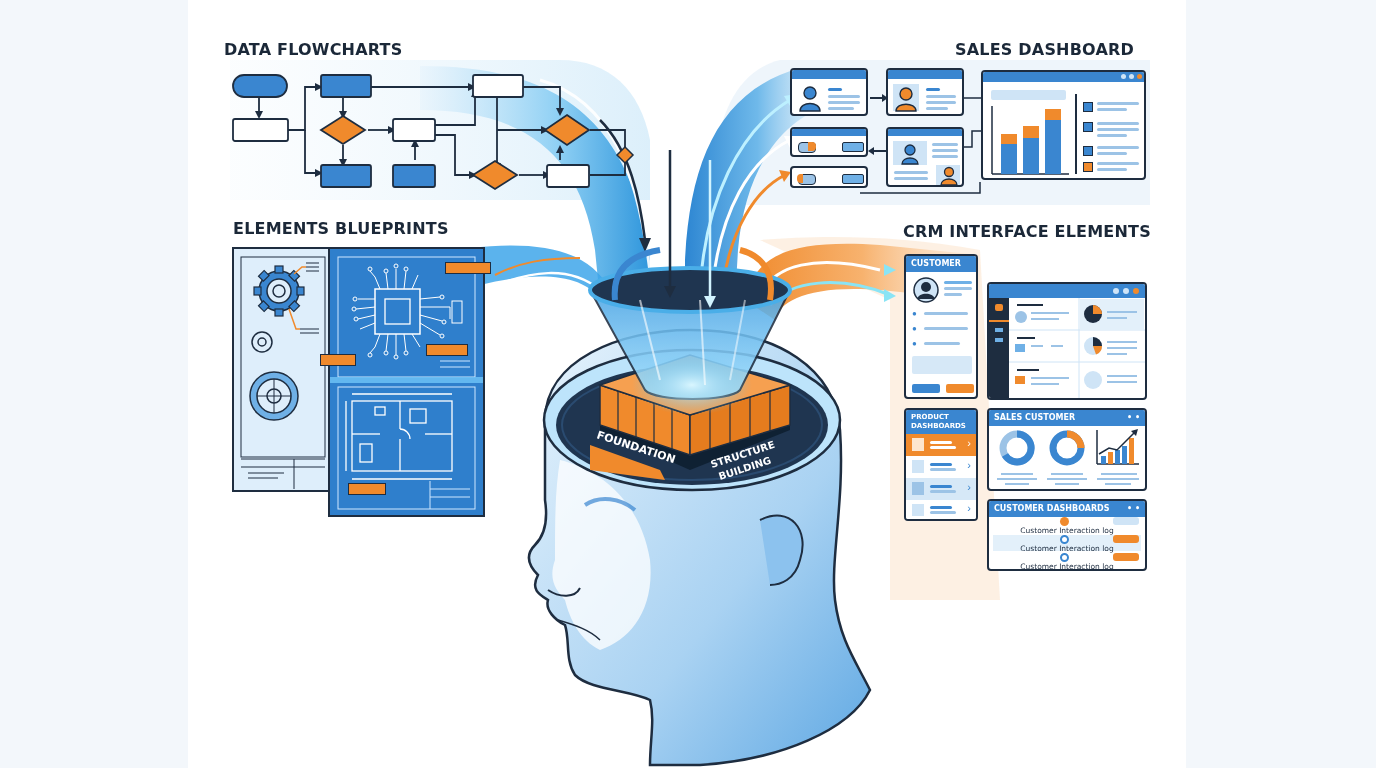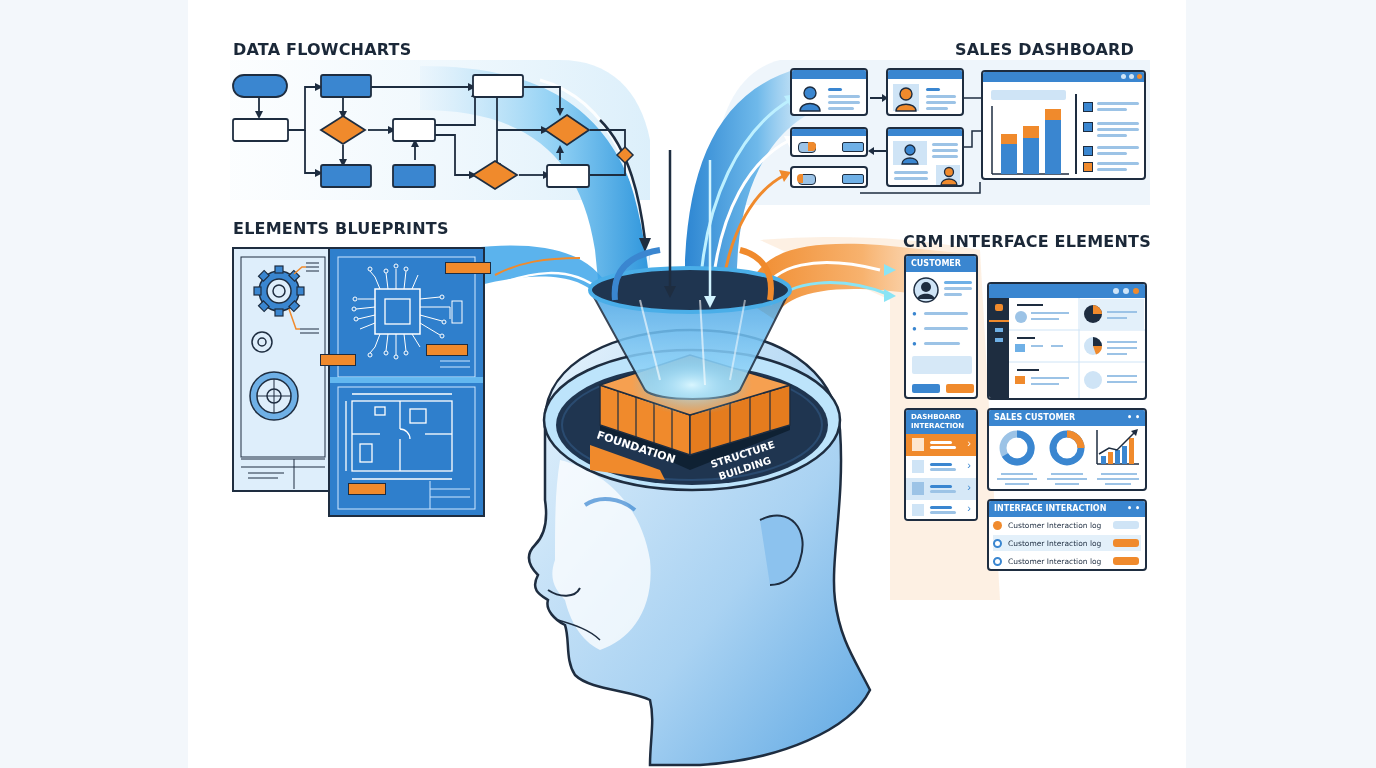"DATA FLOWCHARTS" div.section-title { left: 233px -> 224px }
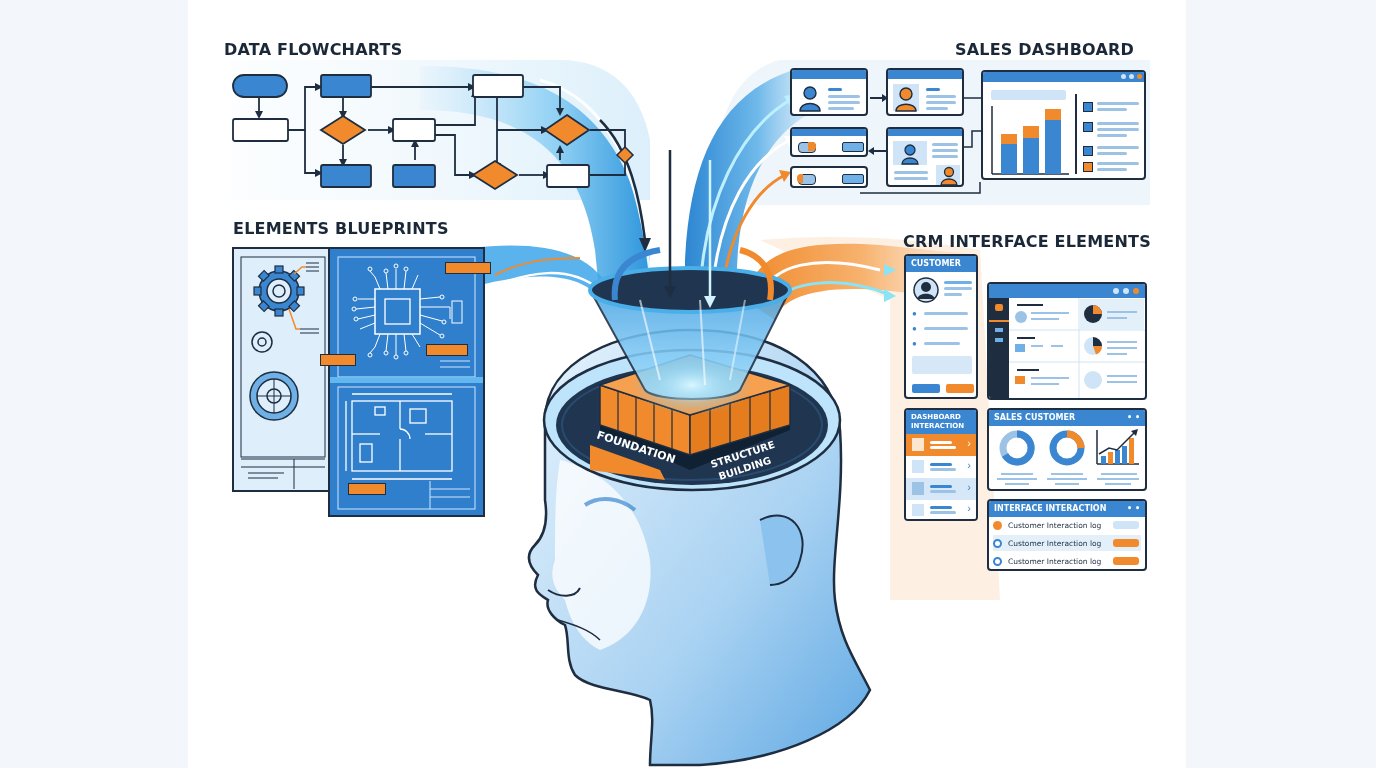"CRM INTERFACE ELEMENTS" div.section-title { top: 232px -> 222px }
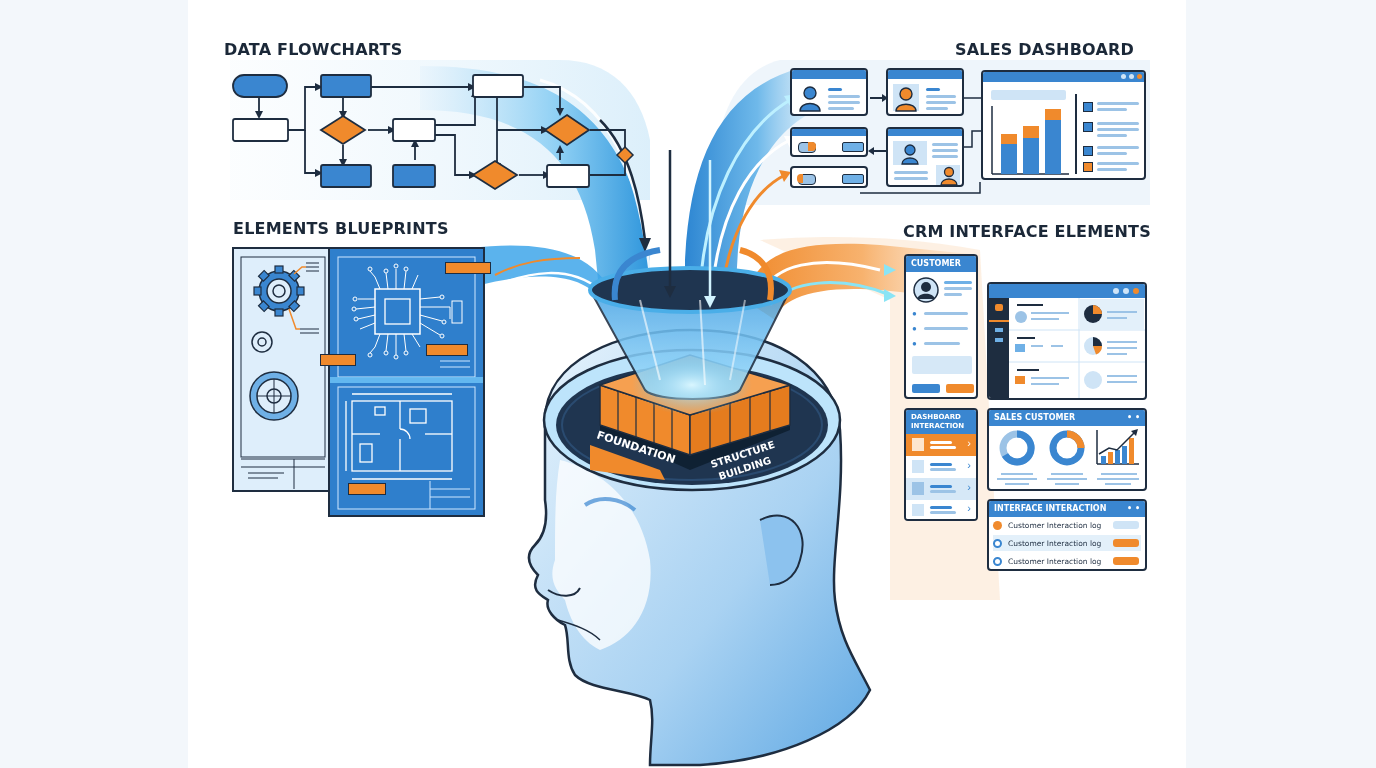"DASHBOARD" div { text: DASHBOARD -> PRODUCT }
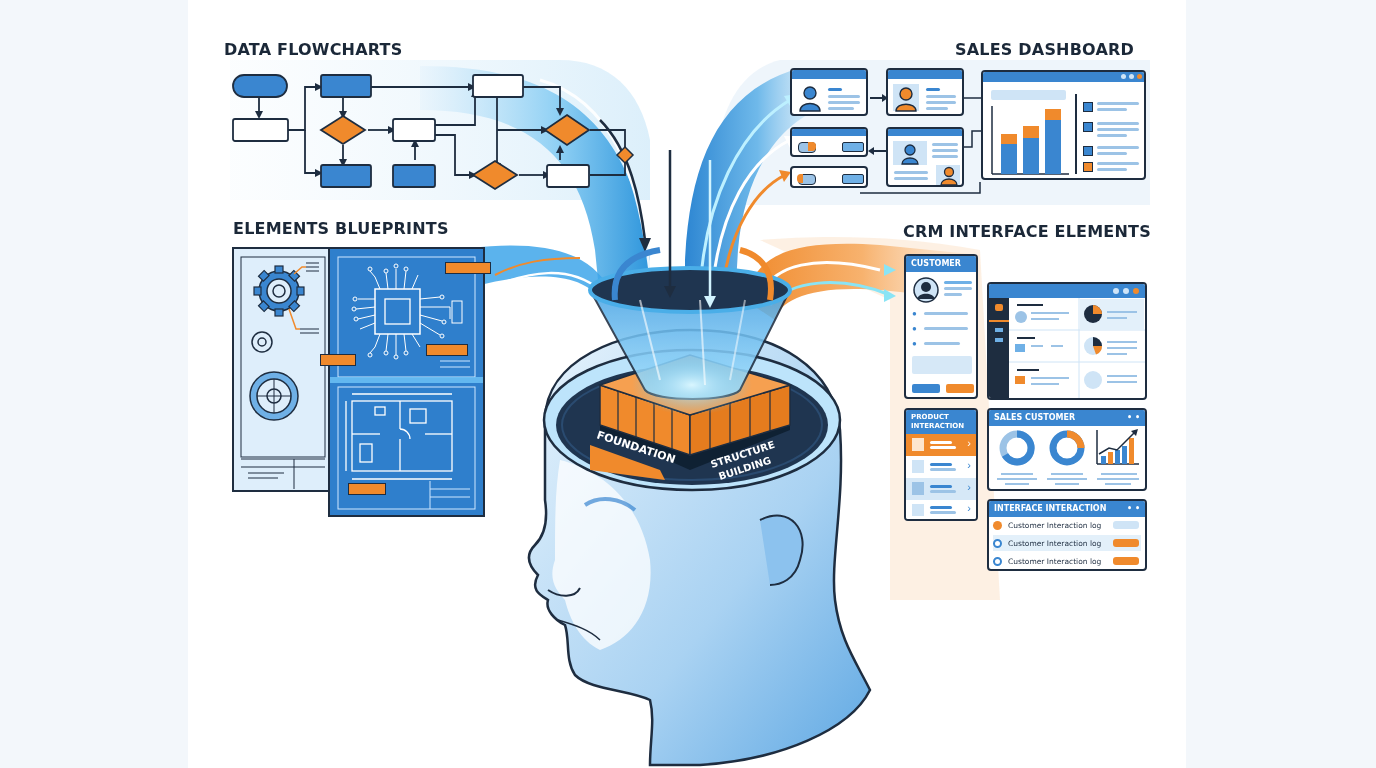"INTERACTION" div { text: INTERACTION -> DASHBOARDS }
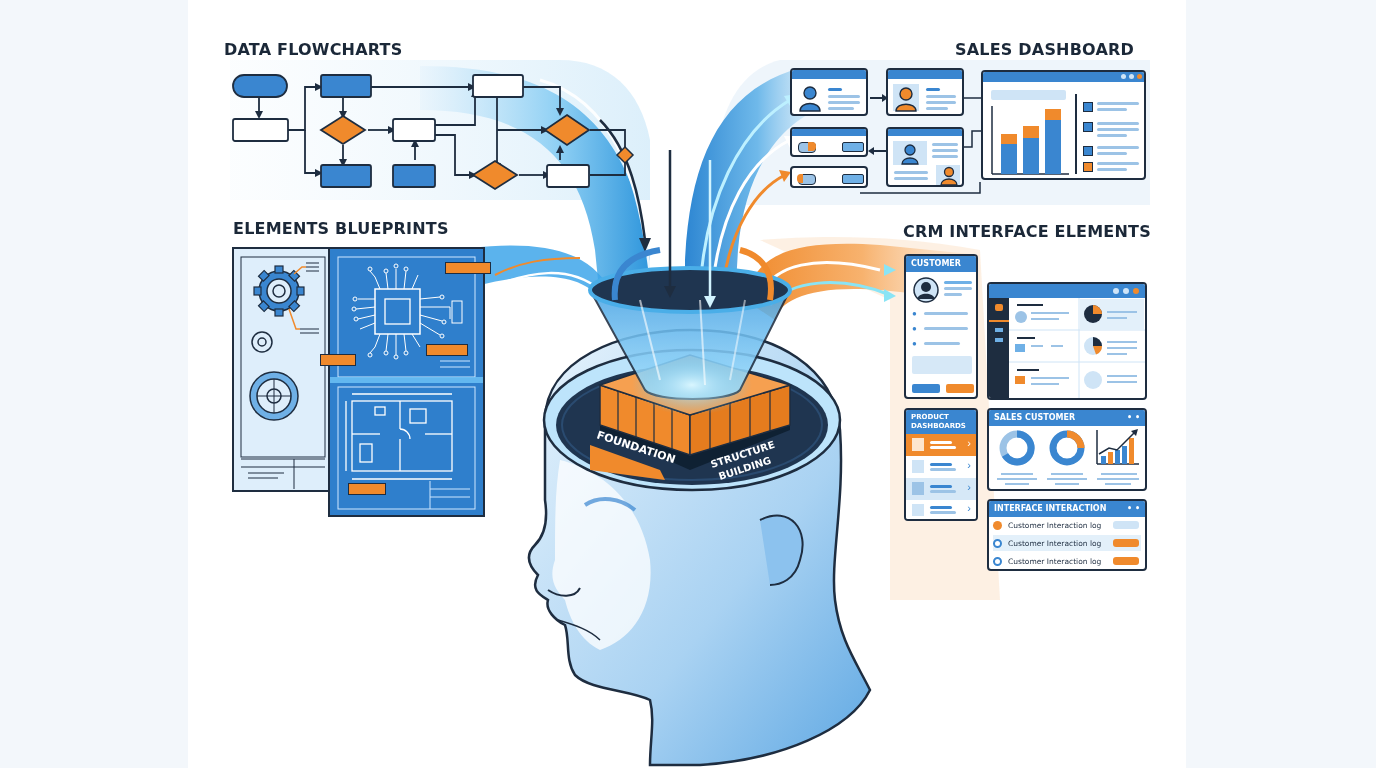"INTERFACE INTERACTION" span { text: INTERFACE INTERACTION -> CUSTOMER DASHBOARDS }
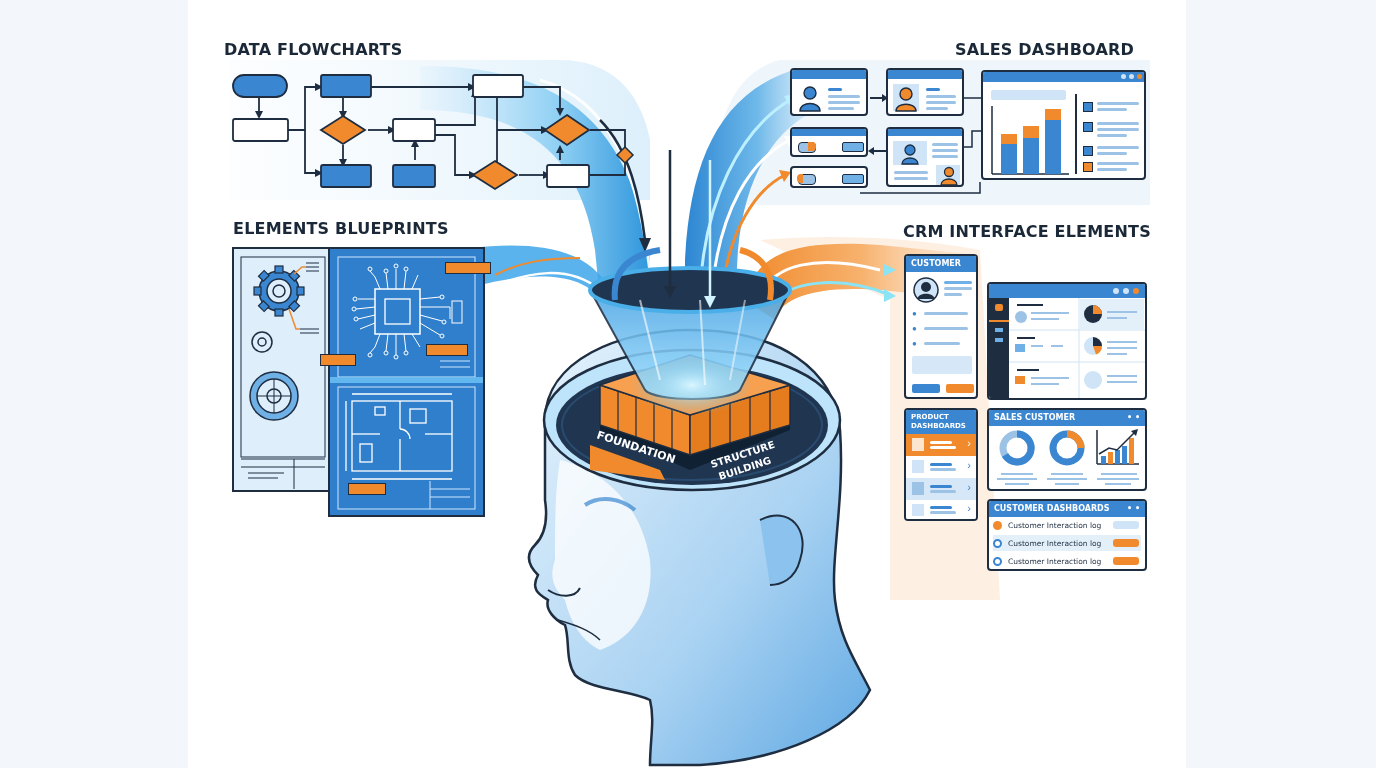"Customer Interaction log" .log-row { flex-direction: none -> column }
